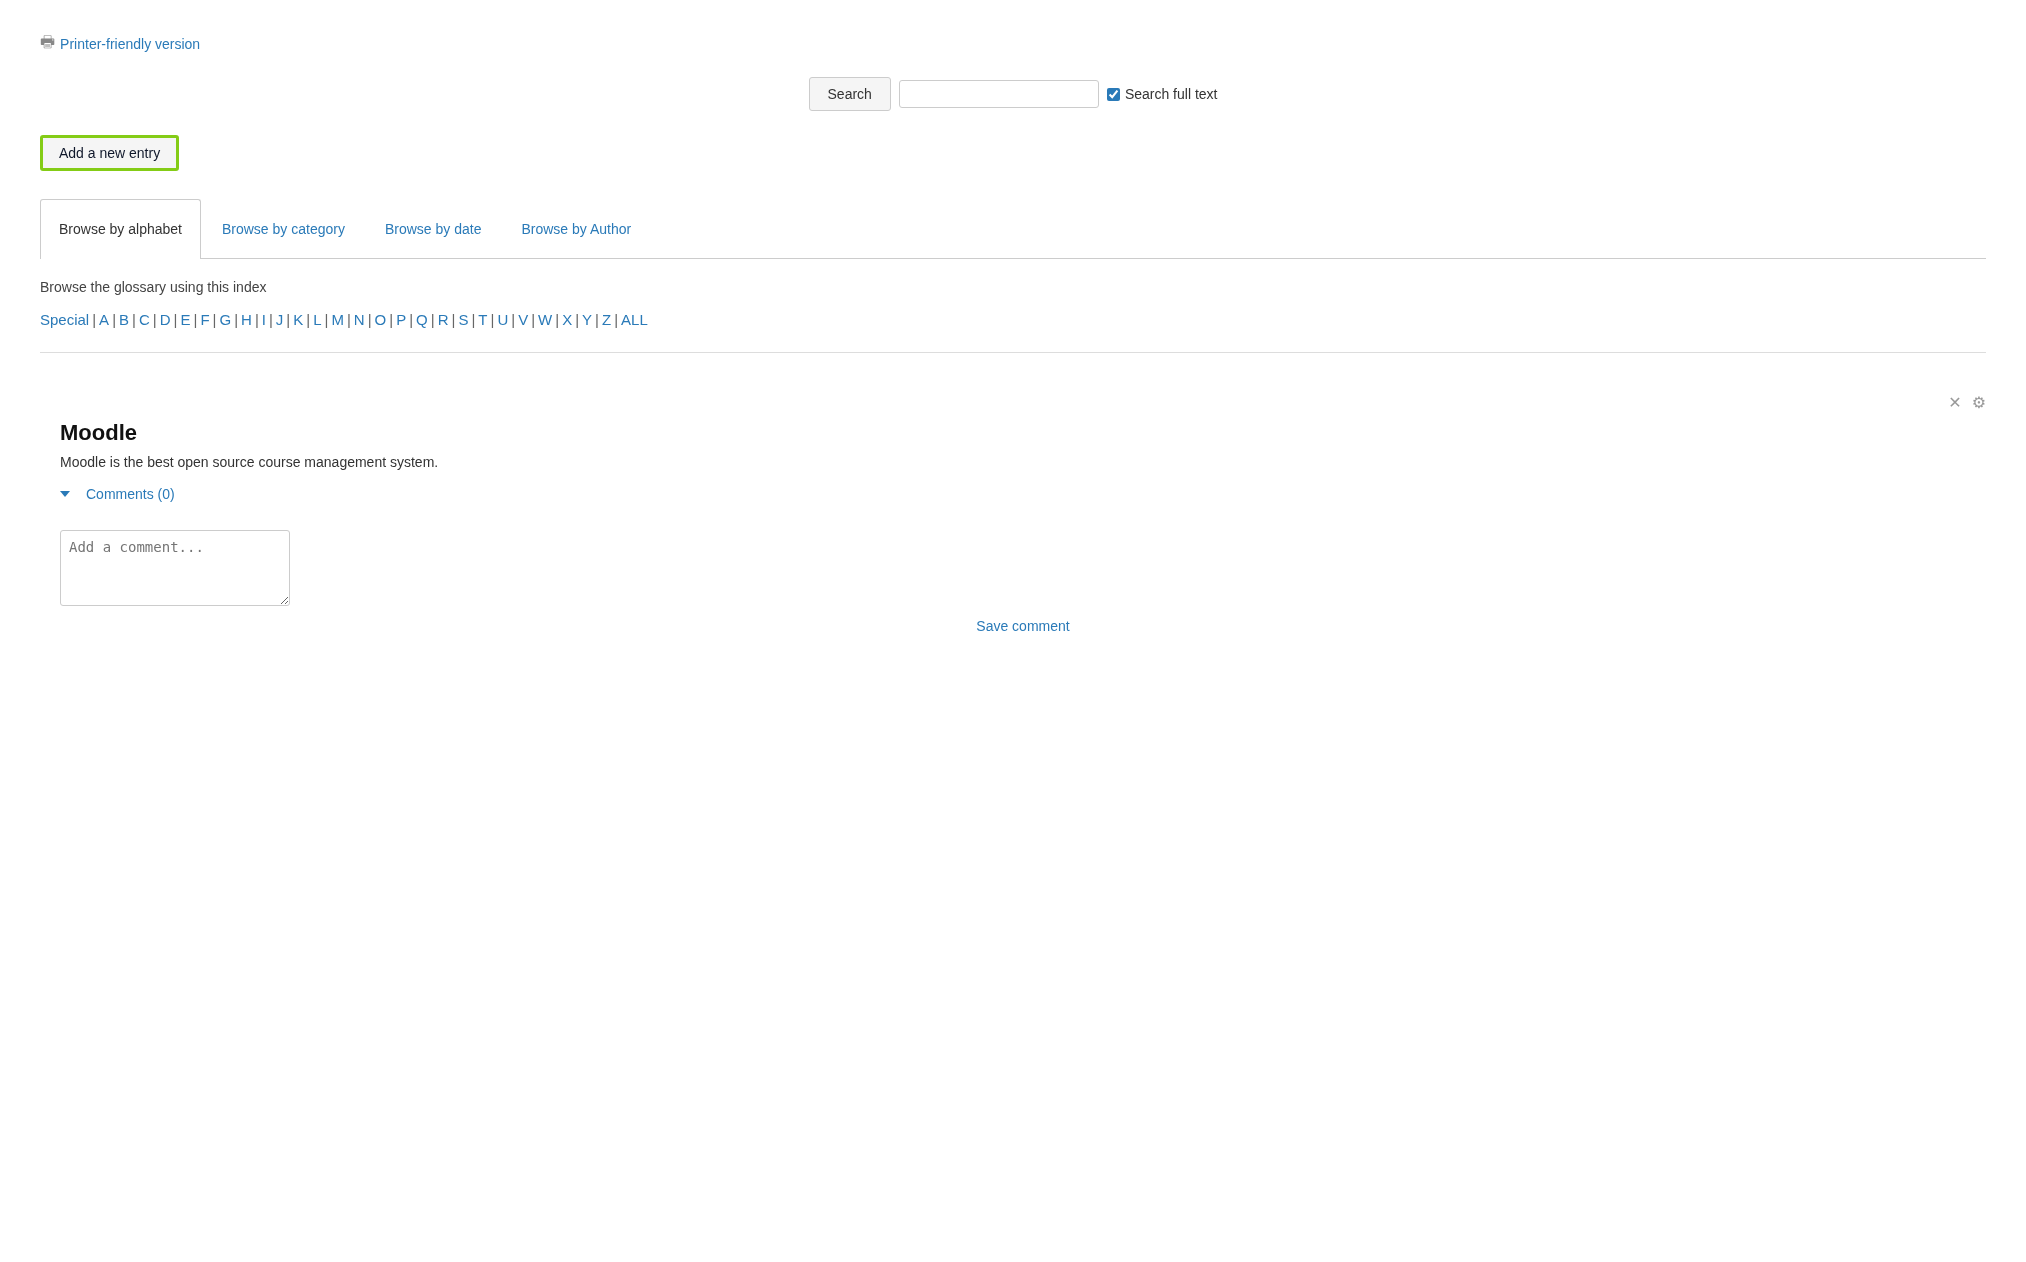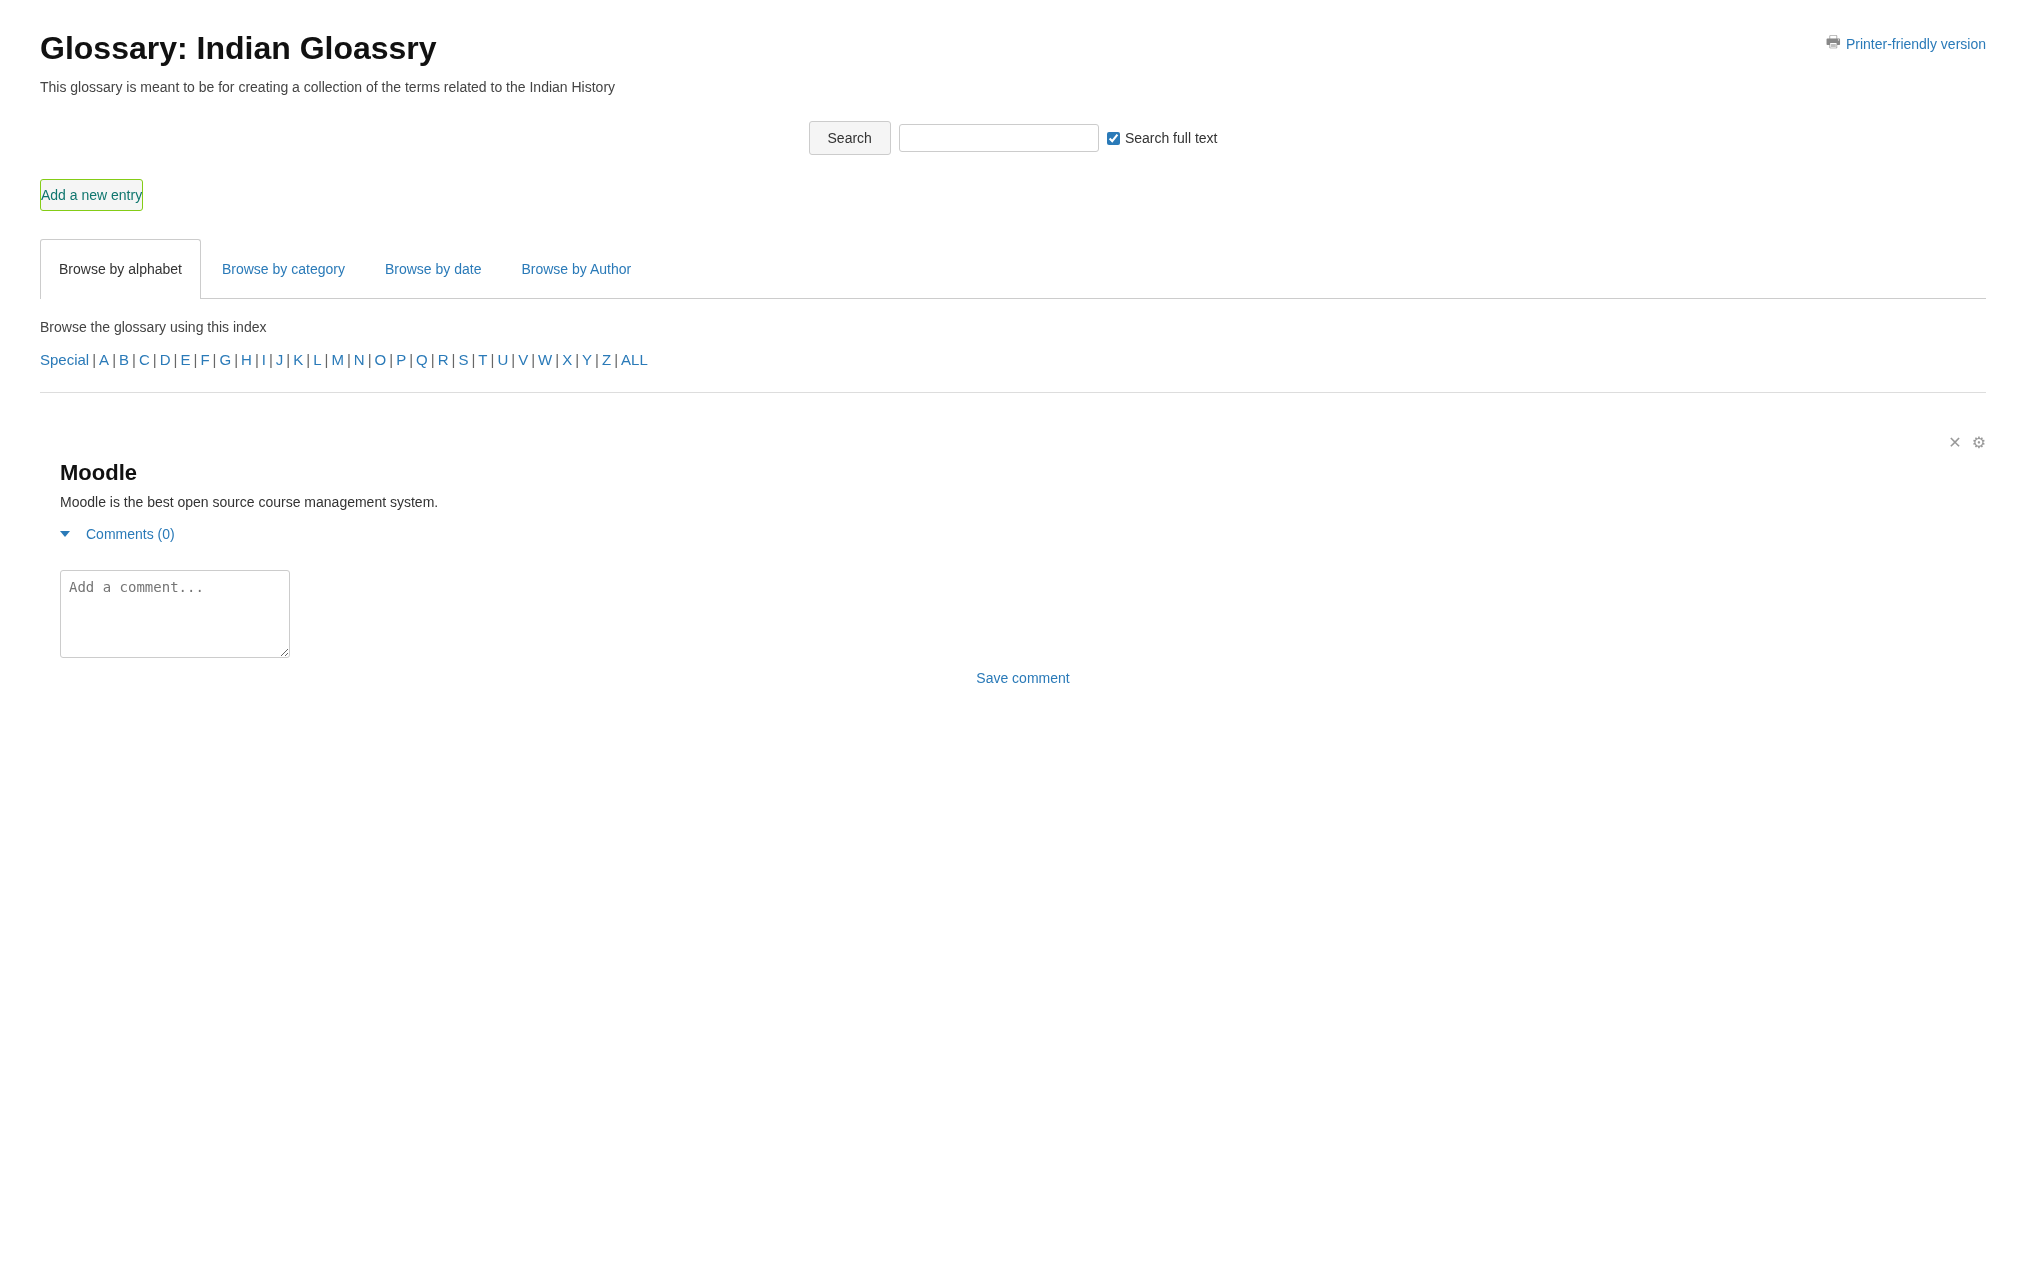"Glossary: Indian Gloassry" div { html: <div> <h1>Glossary: Indian Gloassry</h1> <p>This glossary is meant to be for creating a collection of the terms related to the Indian History</p> </div> -> none }
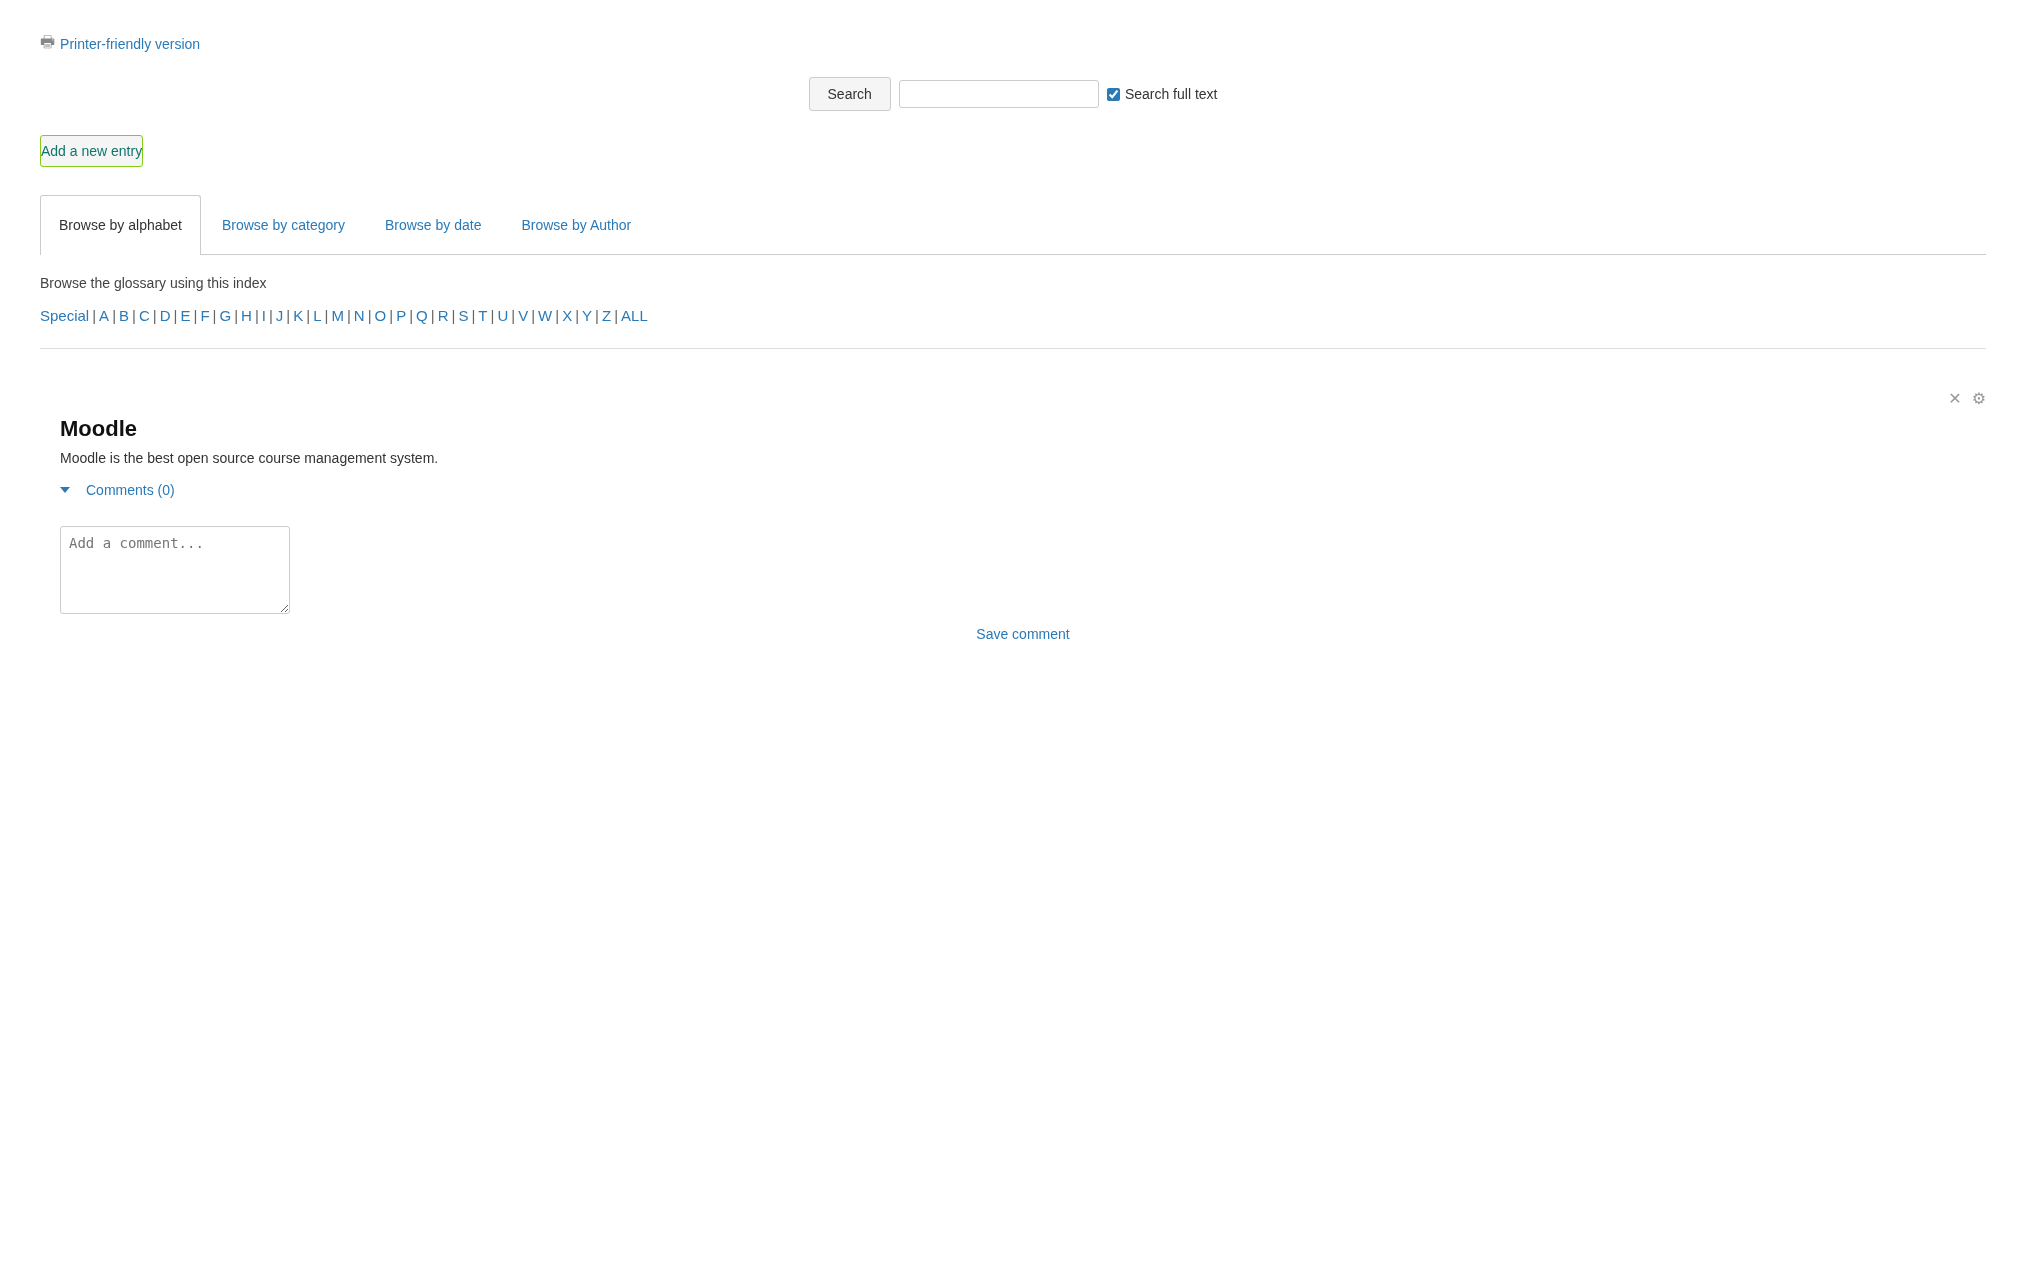"Add a new entry" .add-entry-btn { border: 1px solid #84cc16 -> 3px solid #84cc16; color: #0f766e -> #0f172a; padding: 7px 0 -> 7px 16px }
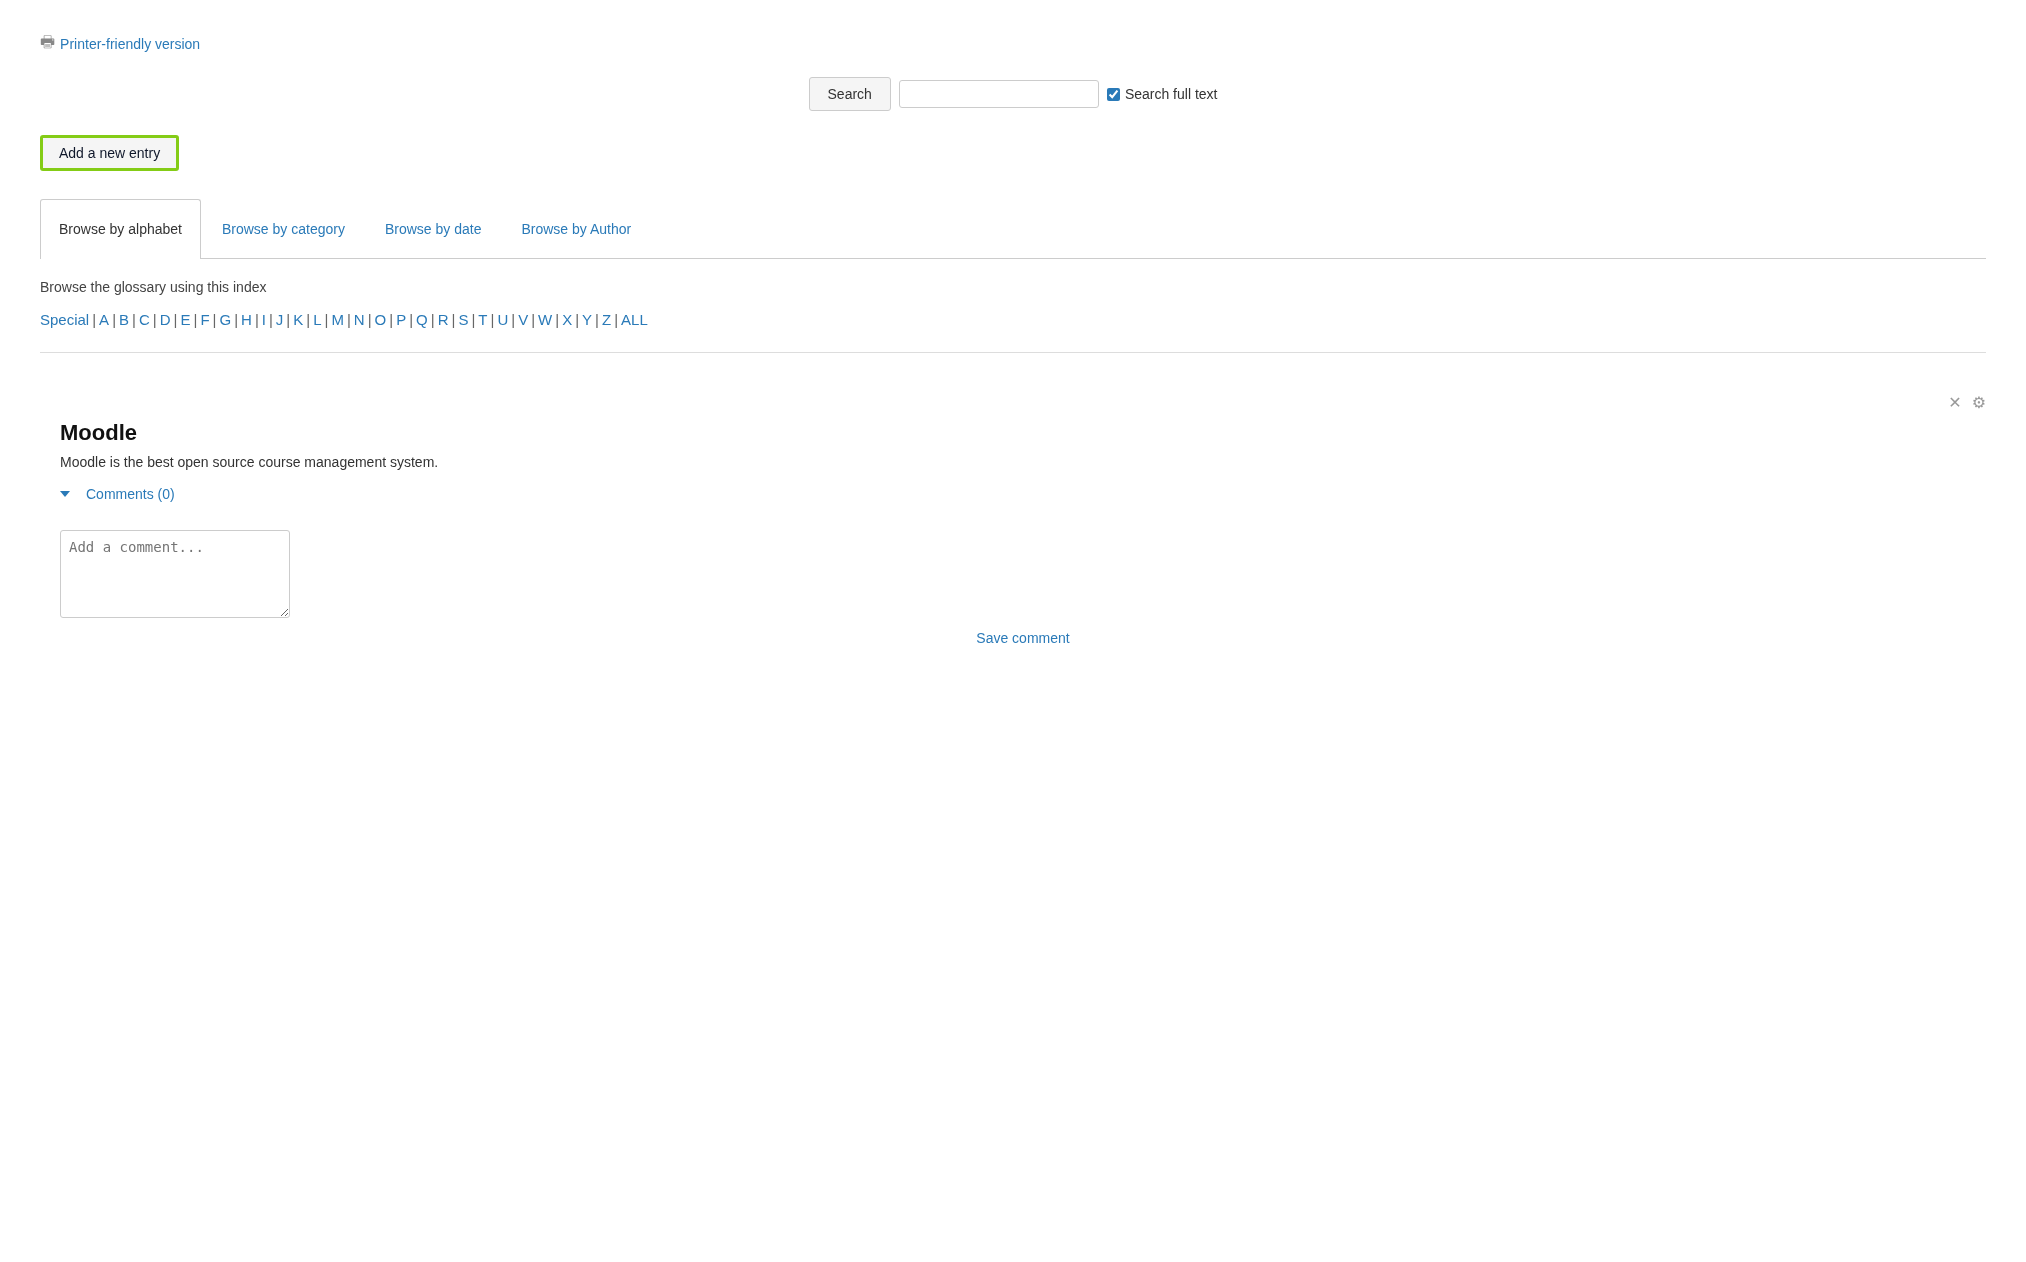"Add a comment..." .comment-textarea { height: 88px -> 76px }
